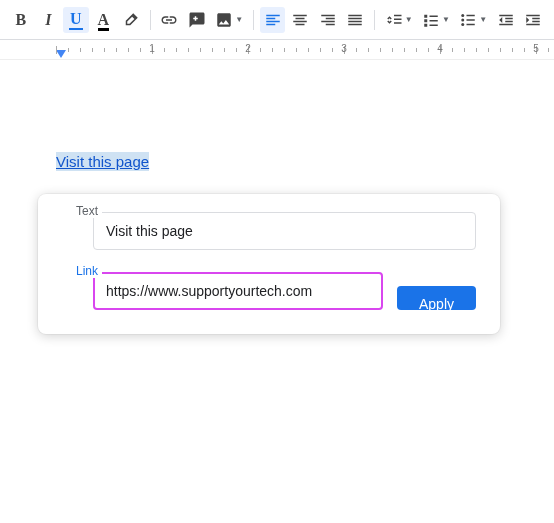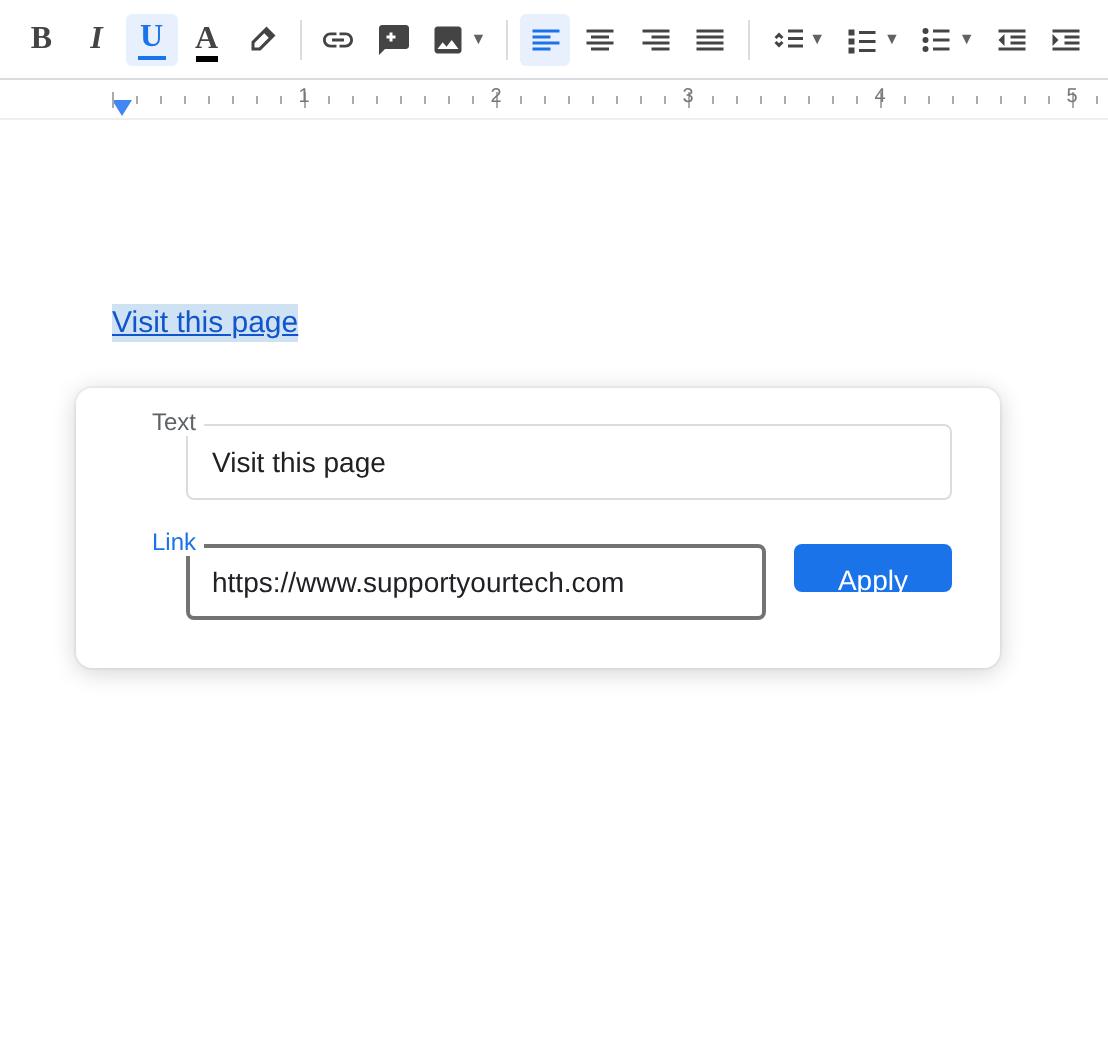"Link" .field-row { align-items: flex-start -> flex-end }
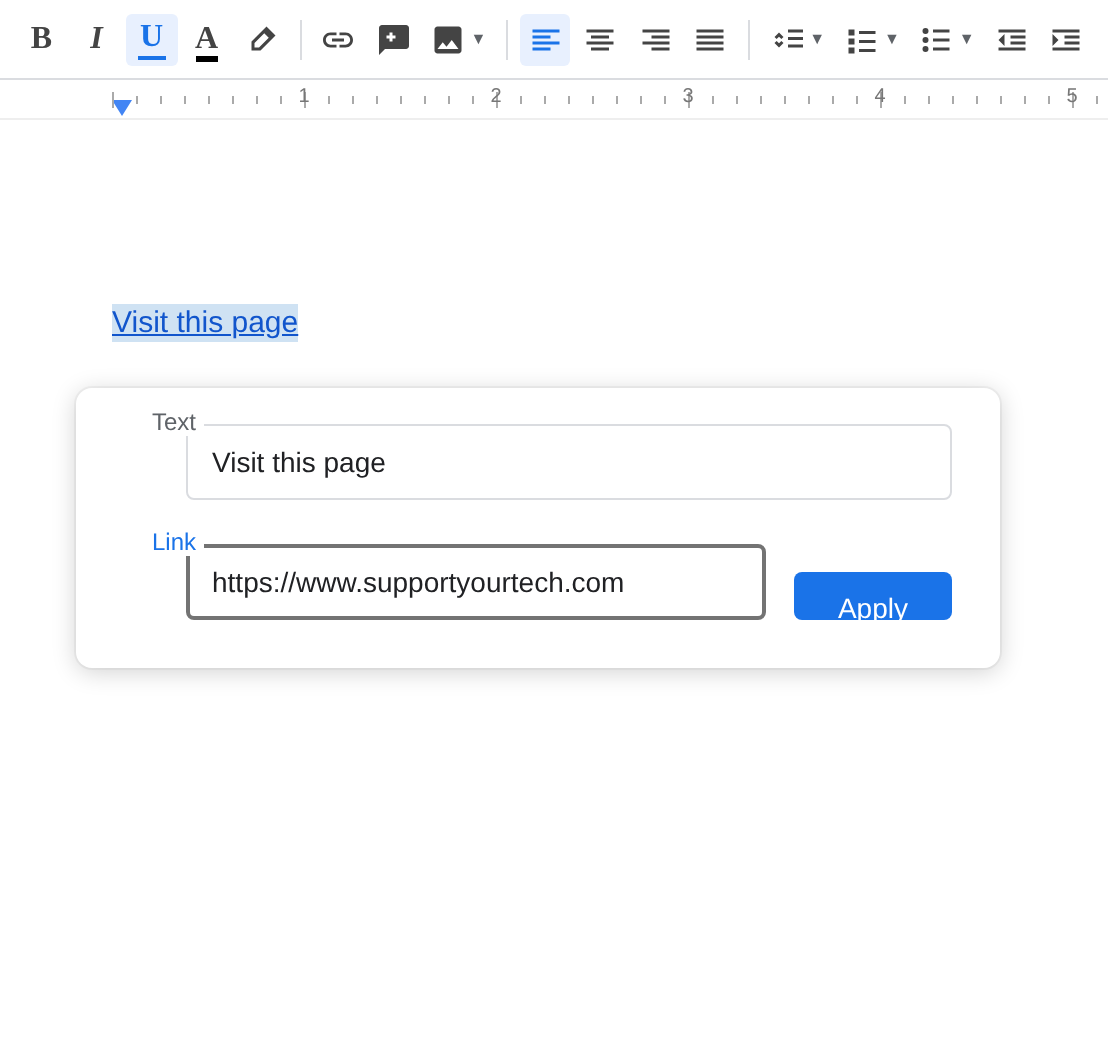"https://www.supportyourtech.com" .field-input.focused { border: 2px solid #737373 -> 2px solid #d946ef }
